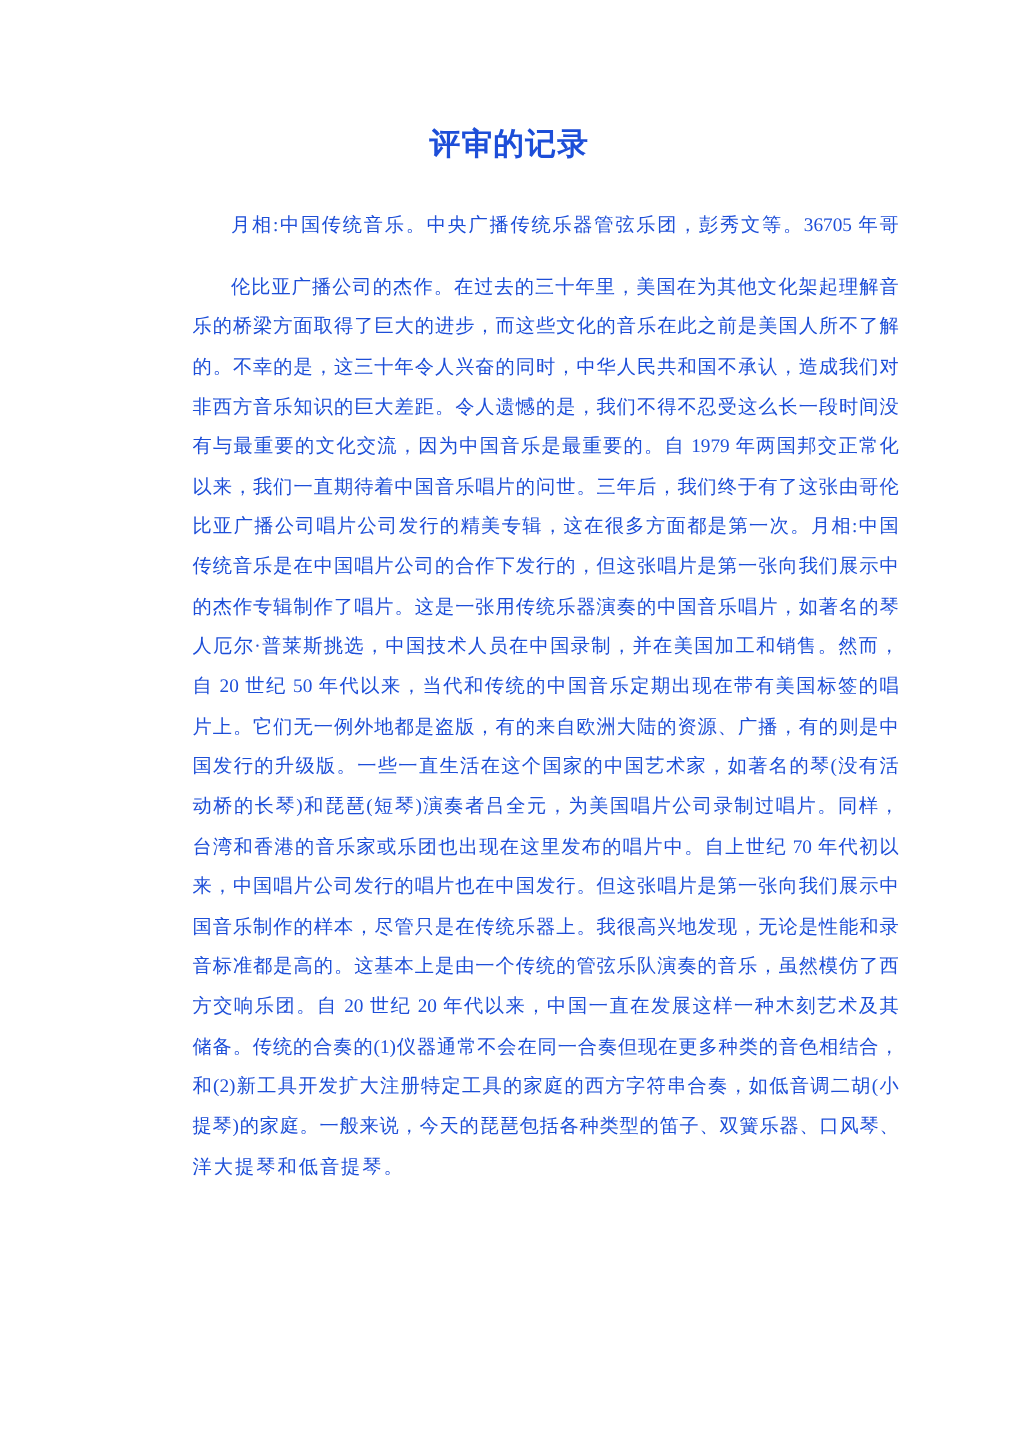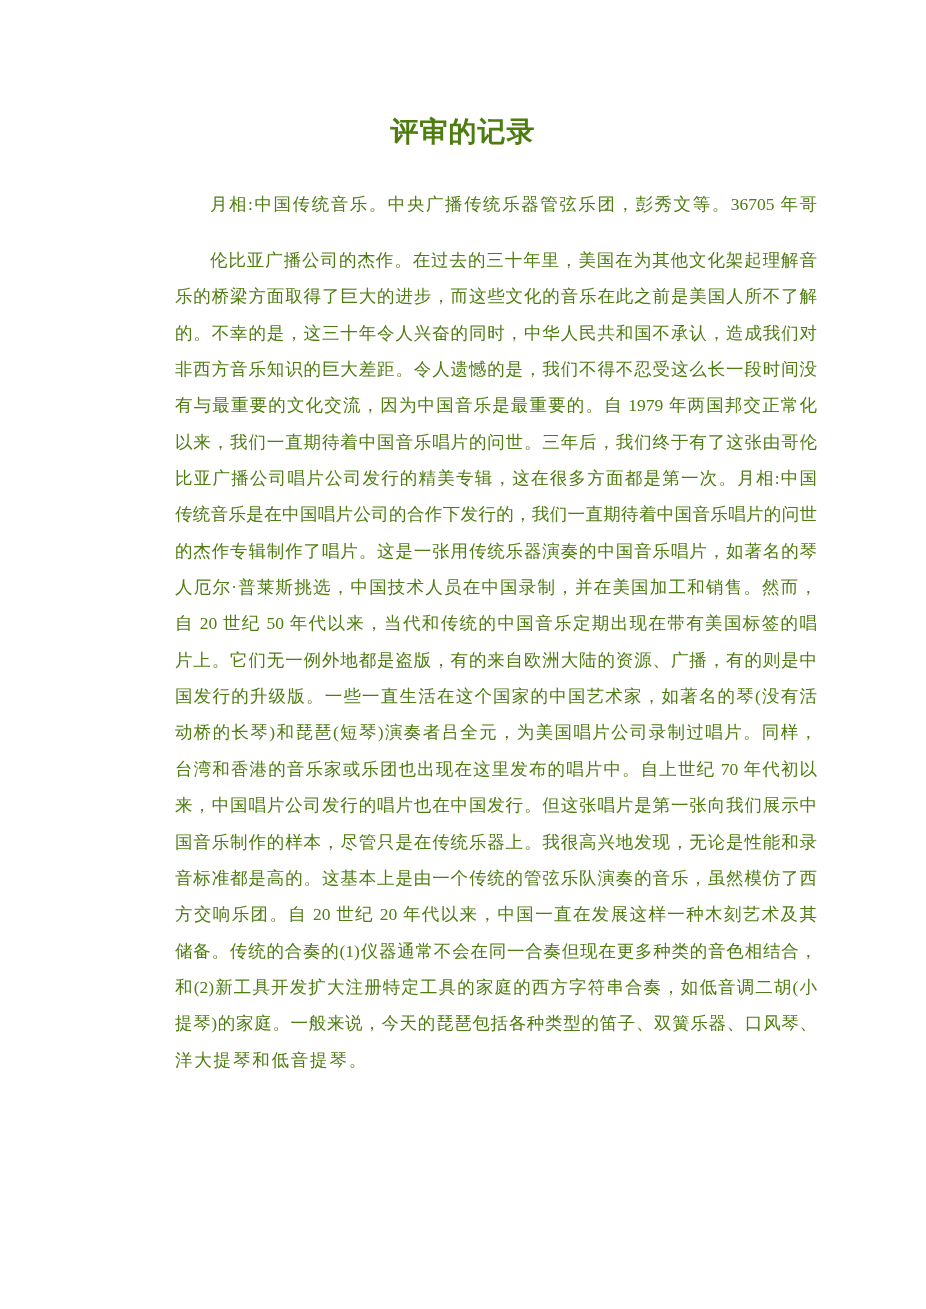"评审的记录" .page { color: #4d7c0f -> #1d4ed8 }
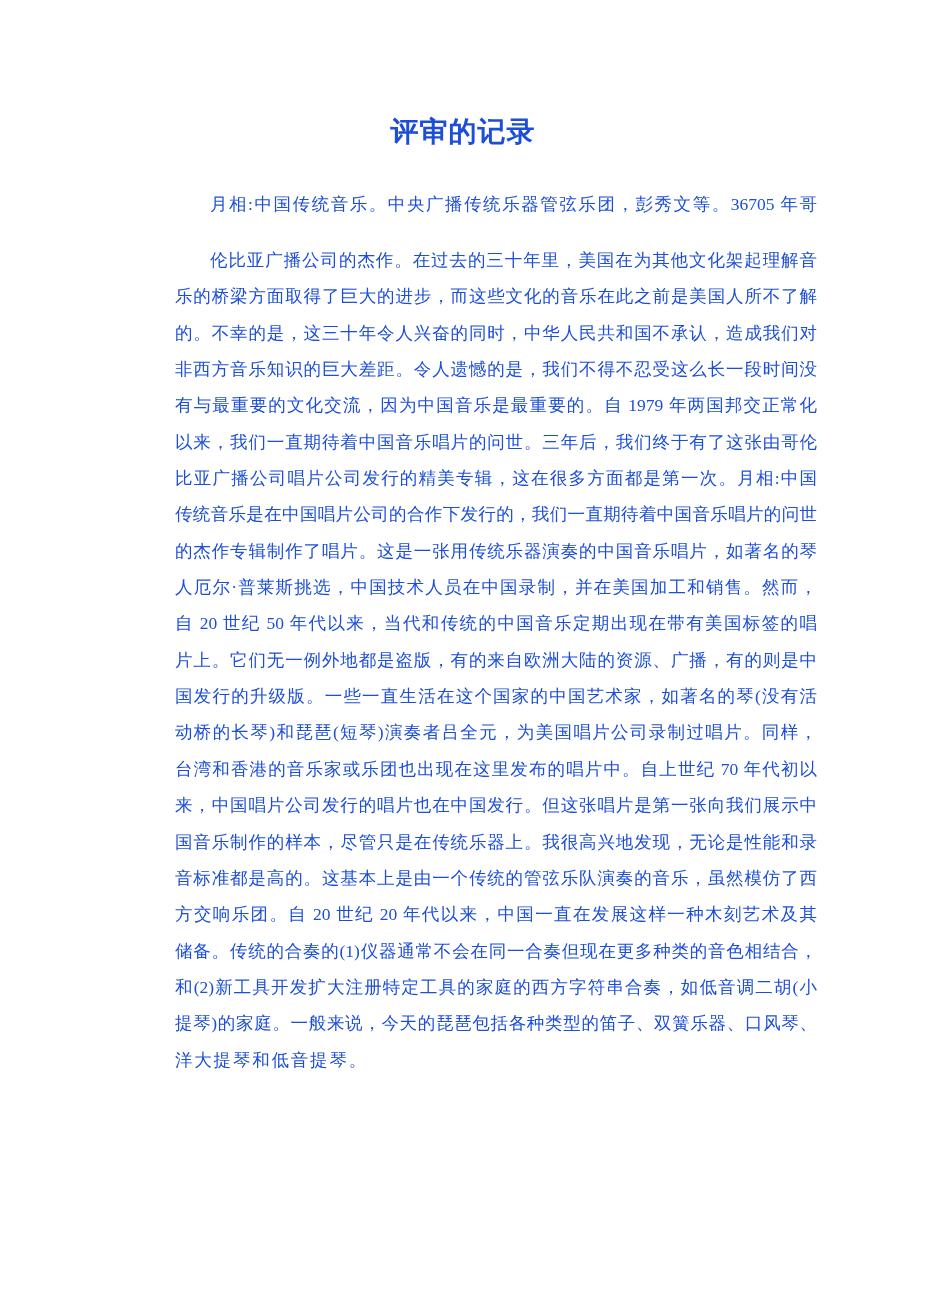"传统音乐是在中国唱片公司的合作下发行的，我们一直期待着中国音乐唱片的问世" div.line { text: 我们一直期待着中国音乐唱片的问世 -> 但这张唱片是第一张向我们展示中 }
